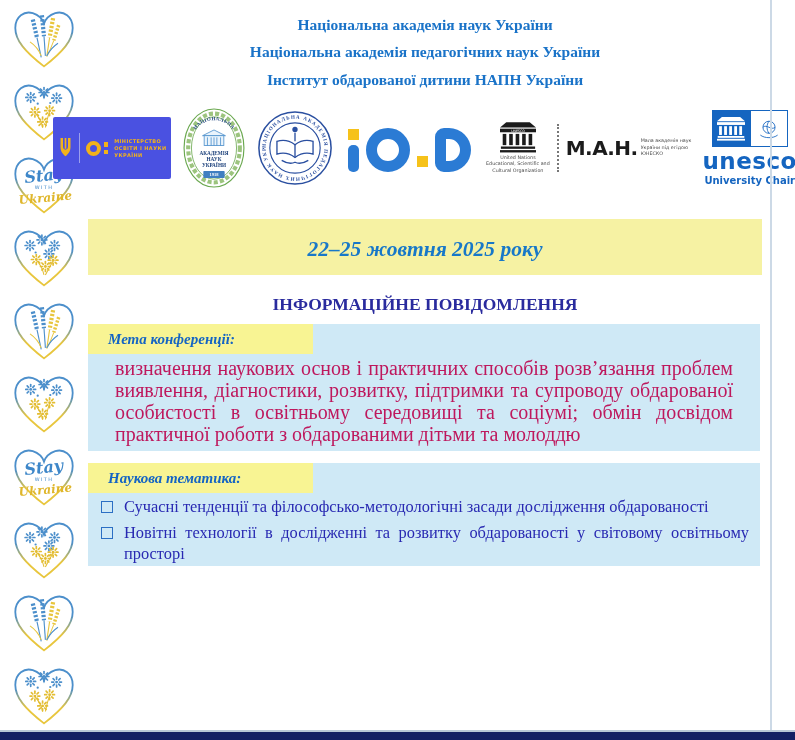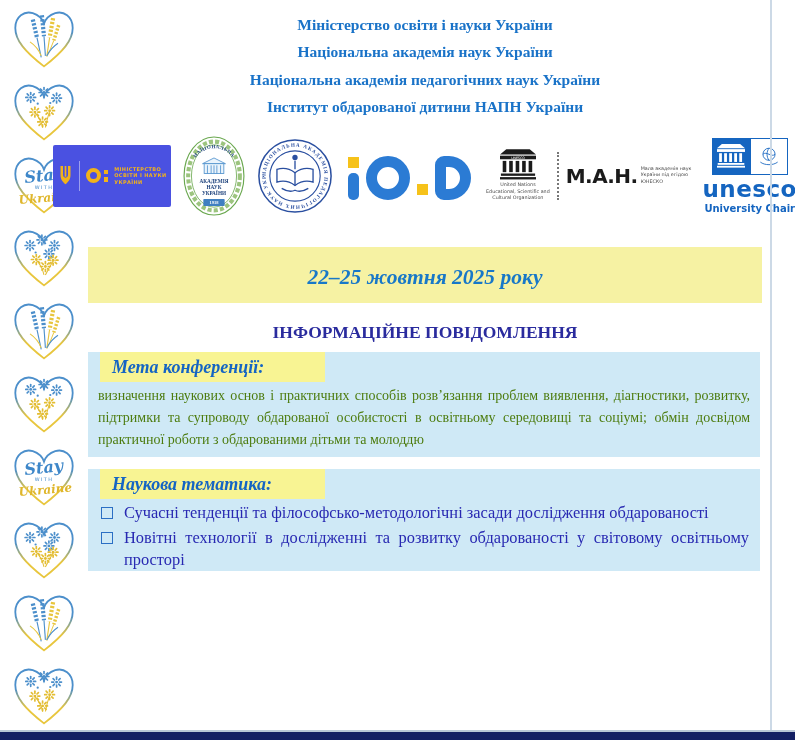"Міністерство освіти і науки України" div.org { html: <div>Міністерство освіти і науки України</div> -> none }
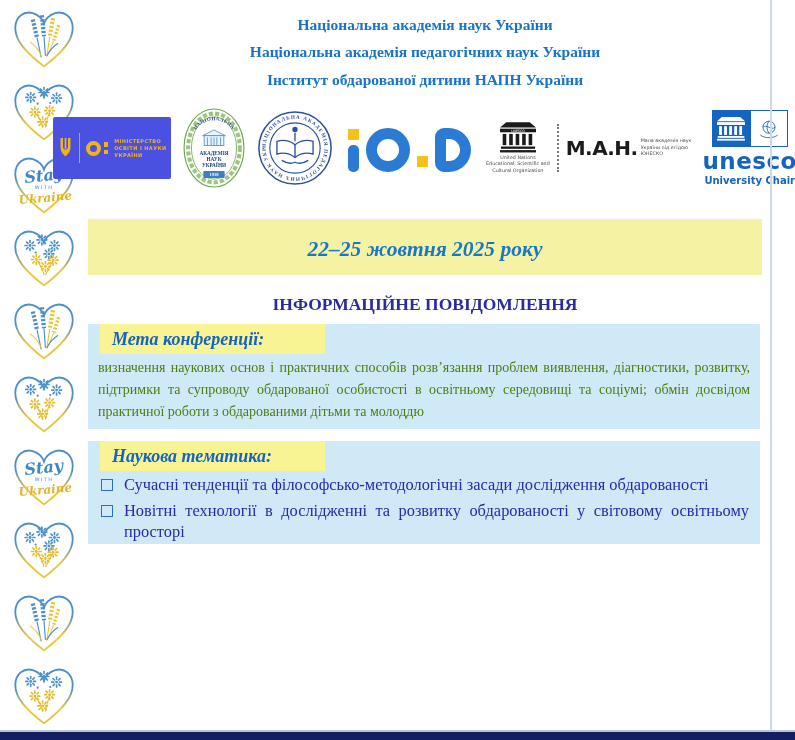"Мета конференції:" .label-chip { font-size: 18px -> 15px; margin-left: 12px -> none; padding-left: 12px -> 20px }
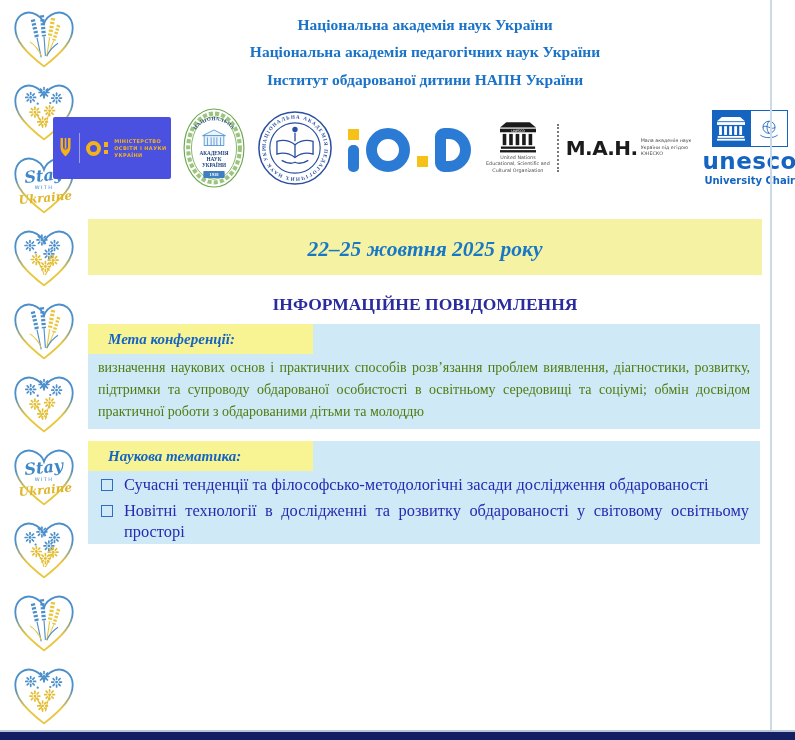"визначення наукових основ і практичних" .goal-text { color: #4d7c0f -> #be185d; font-size: 14px -> 20px; padding: 3px 10px 6px -> 3px 27px 6px }
